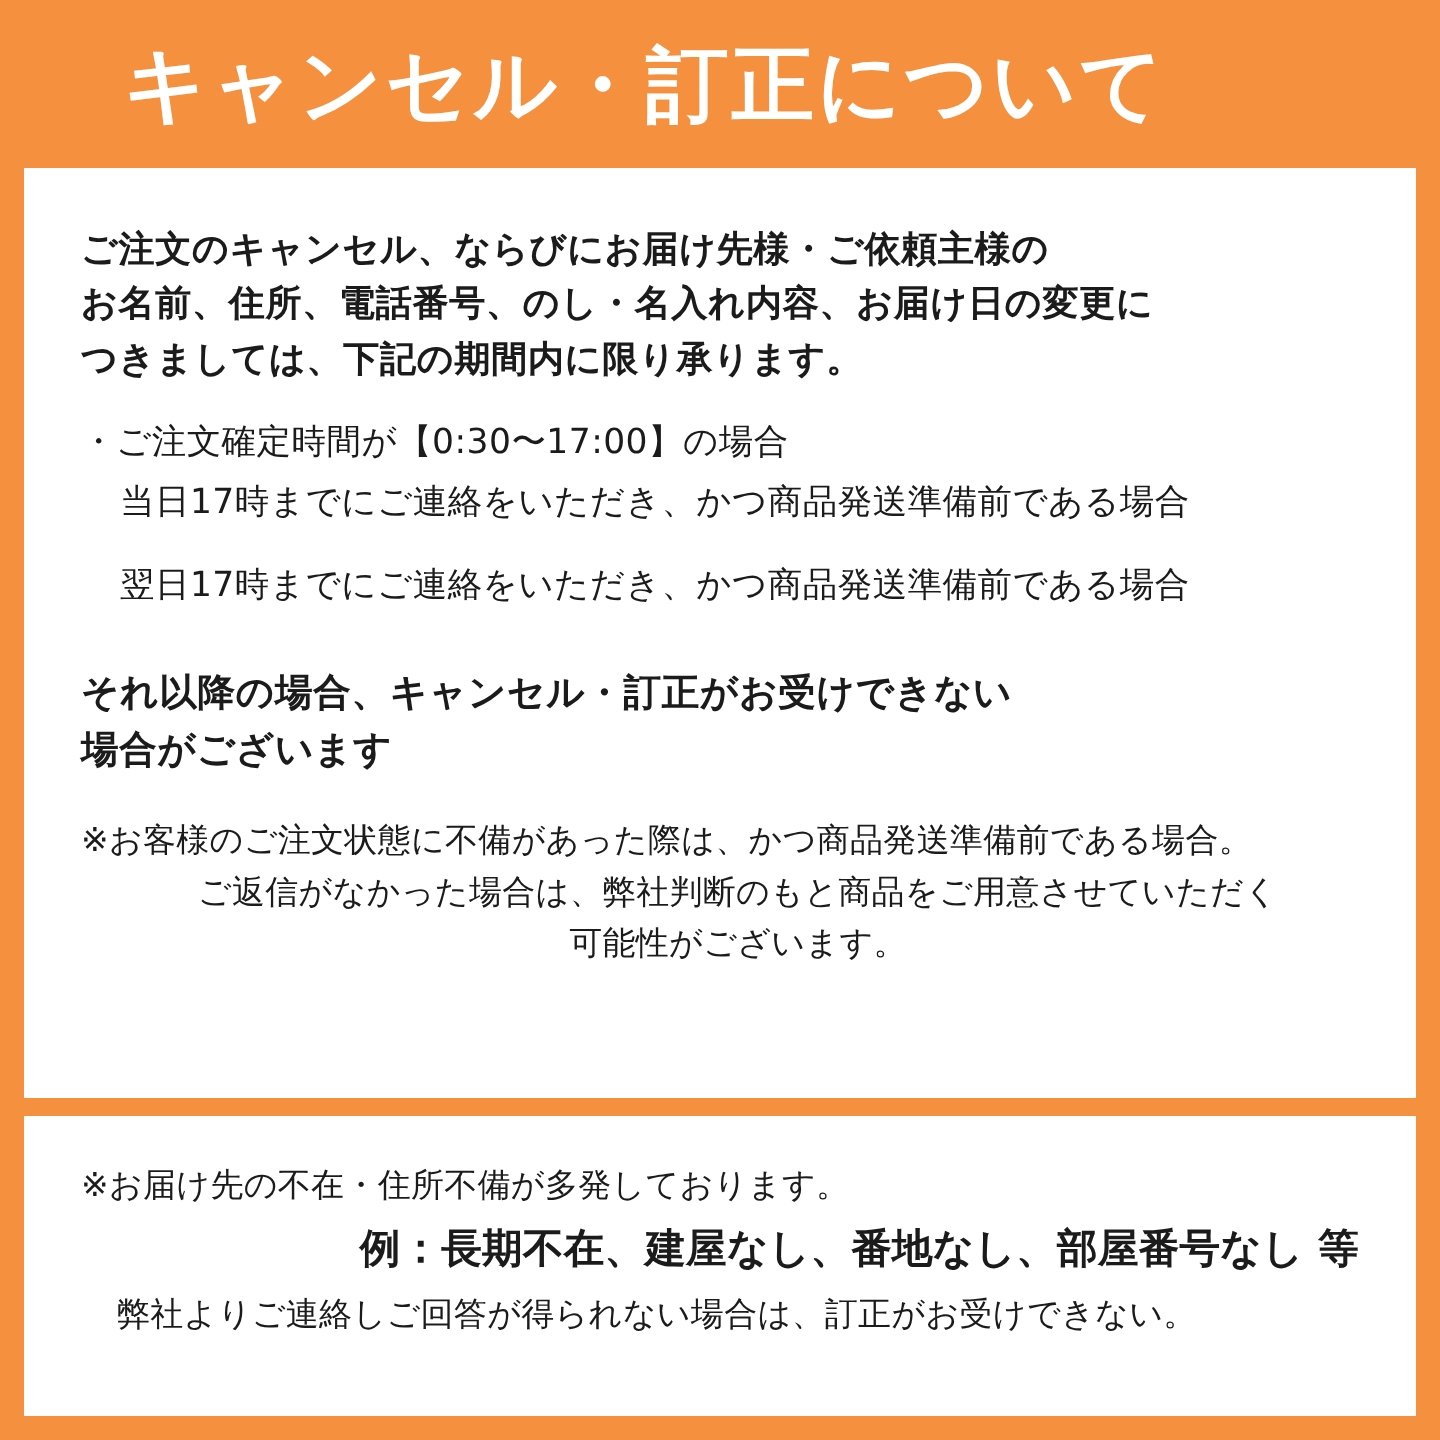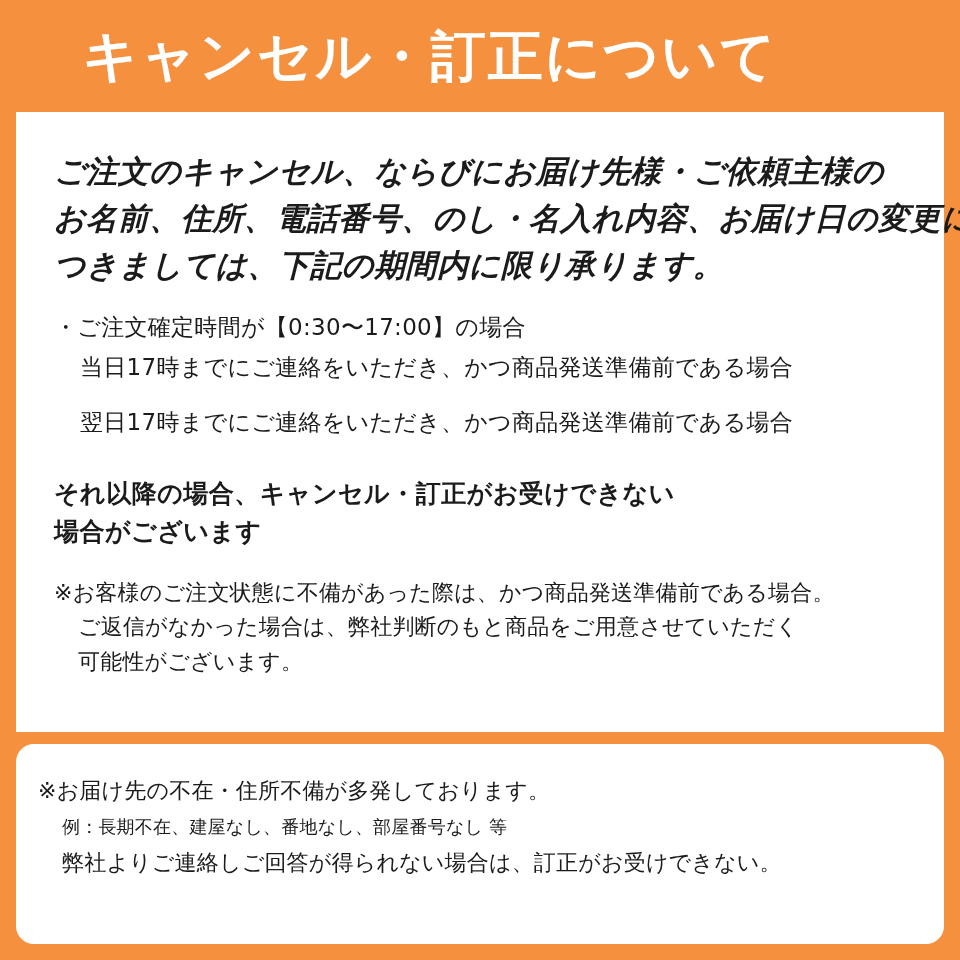"ご注文のキャンセル、ならびにお届け先様・ご依頼主様の" .lead { font-size: 31px -> 24px; font-style: italic -> none }
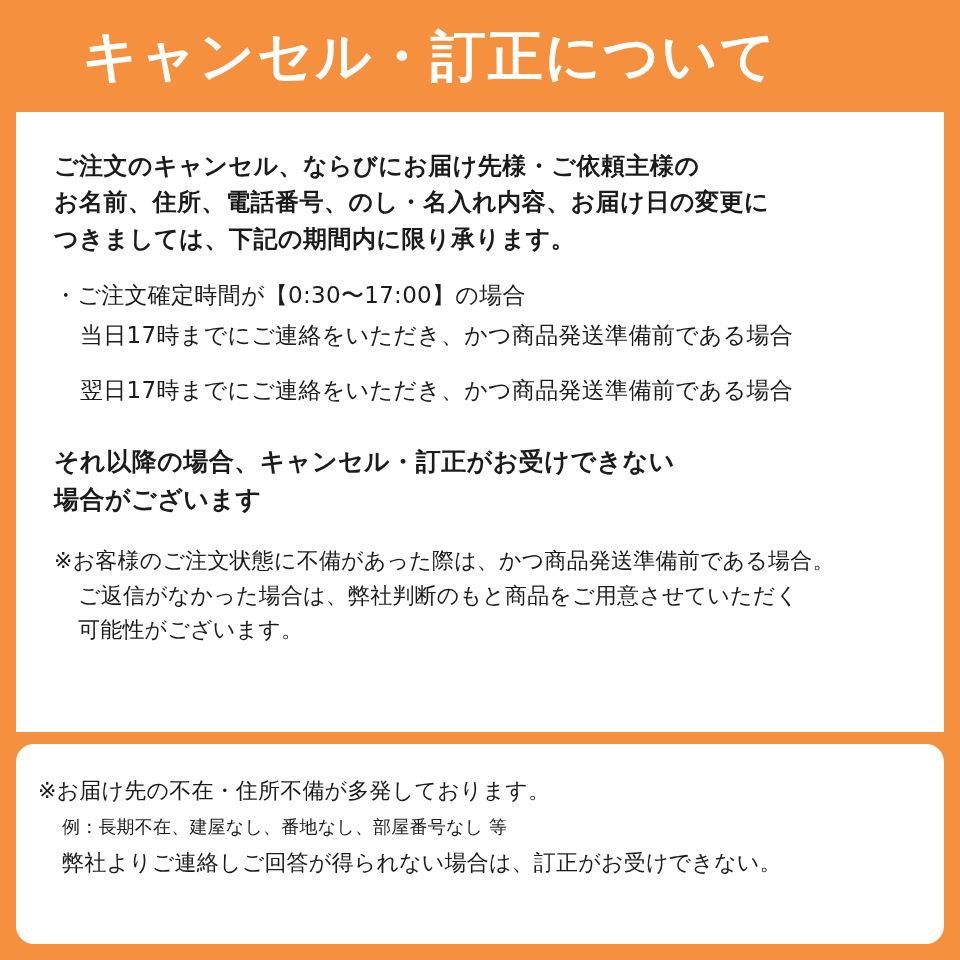"ご返信がなかった場合は、弊社判断のもと商品をご用意させていただく" .note .indent { text-align: none -> center }
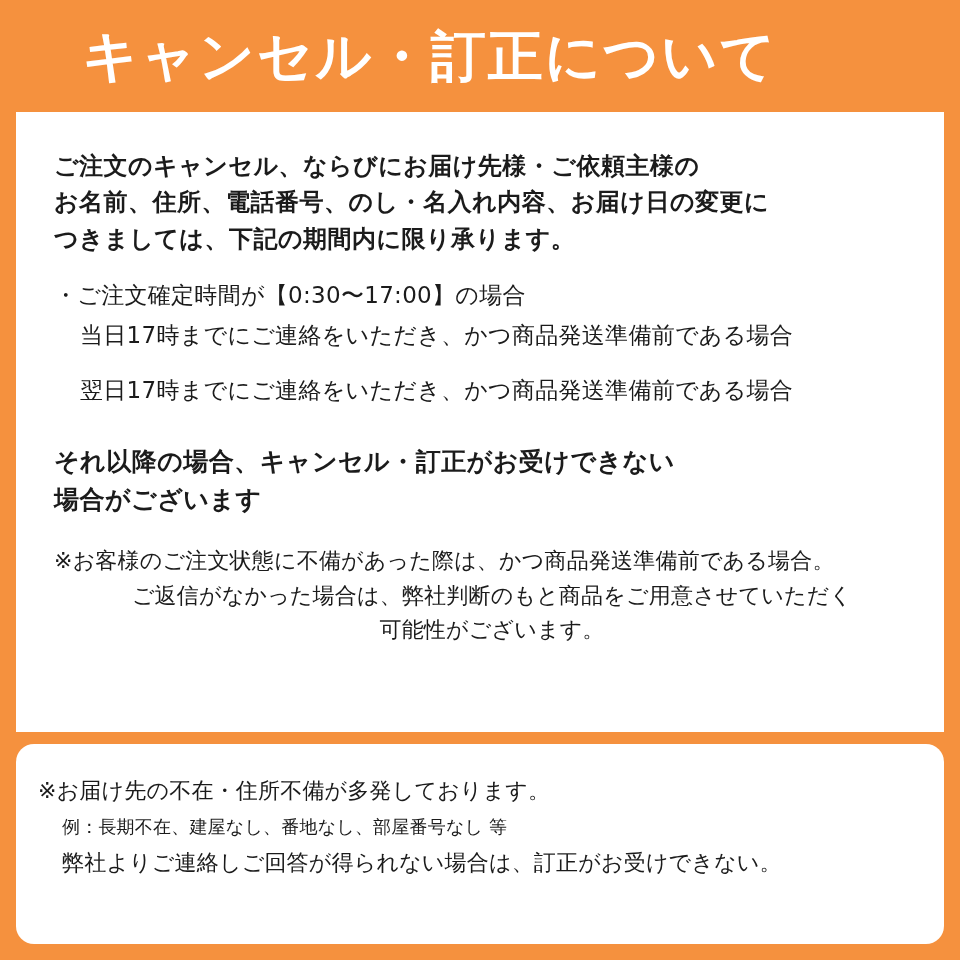"※お届け先の不在・住所不備が多発しております。" .panel-bottom { border-radius: 18px -> none; padding: 30px 38px 0 22px -> 30px 38px 0 38px }
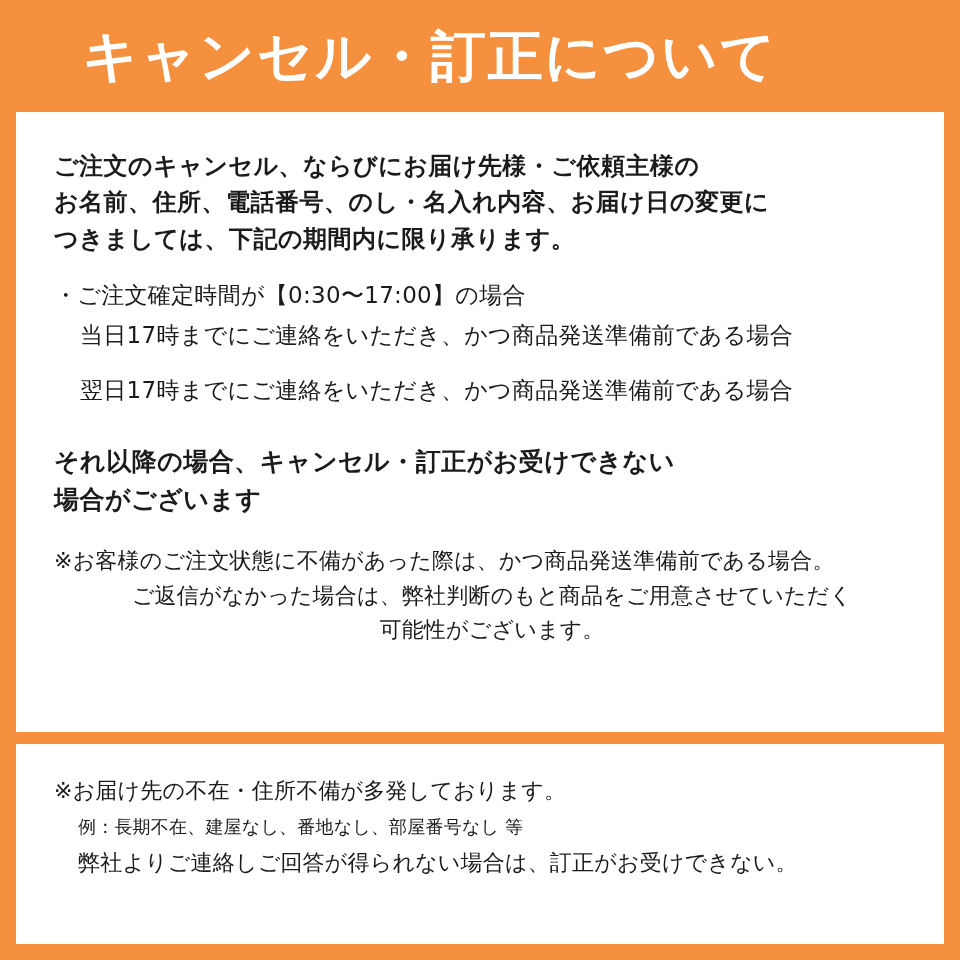"例：長期不在、建屋なし、番地なし、部屋番号なし 等" .bottom-line.bold { font-size: 18px -> 27px; font-weight: normal -> bold; text-align: none -> right }
